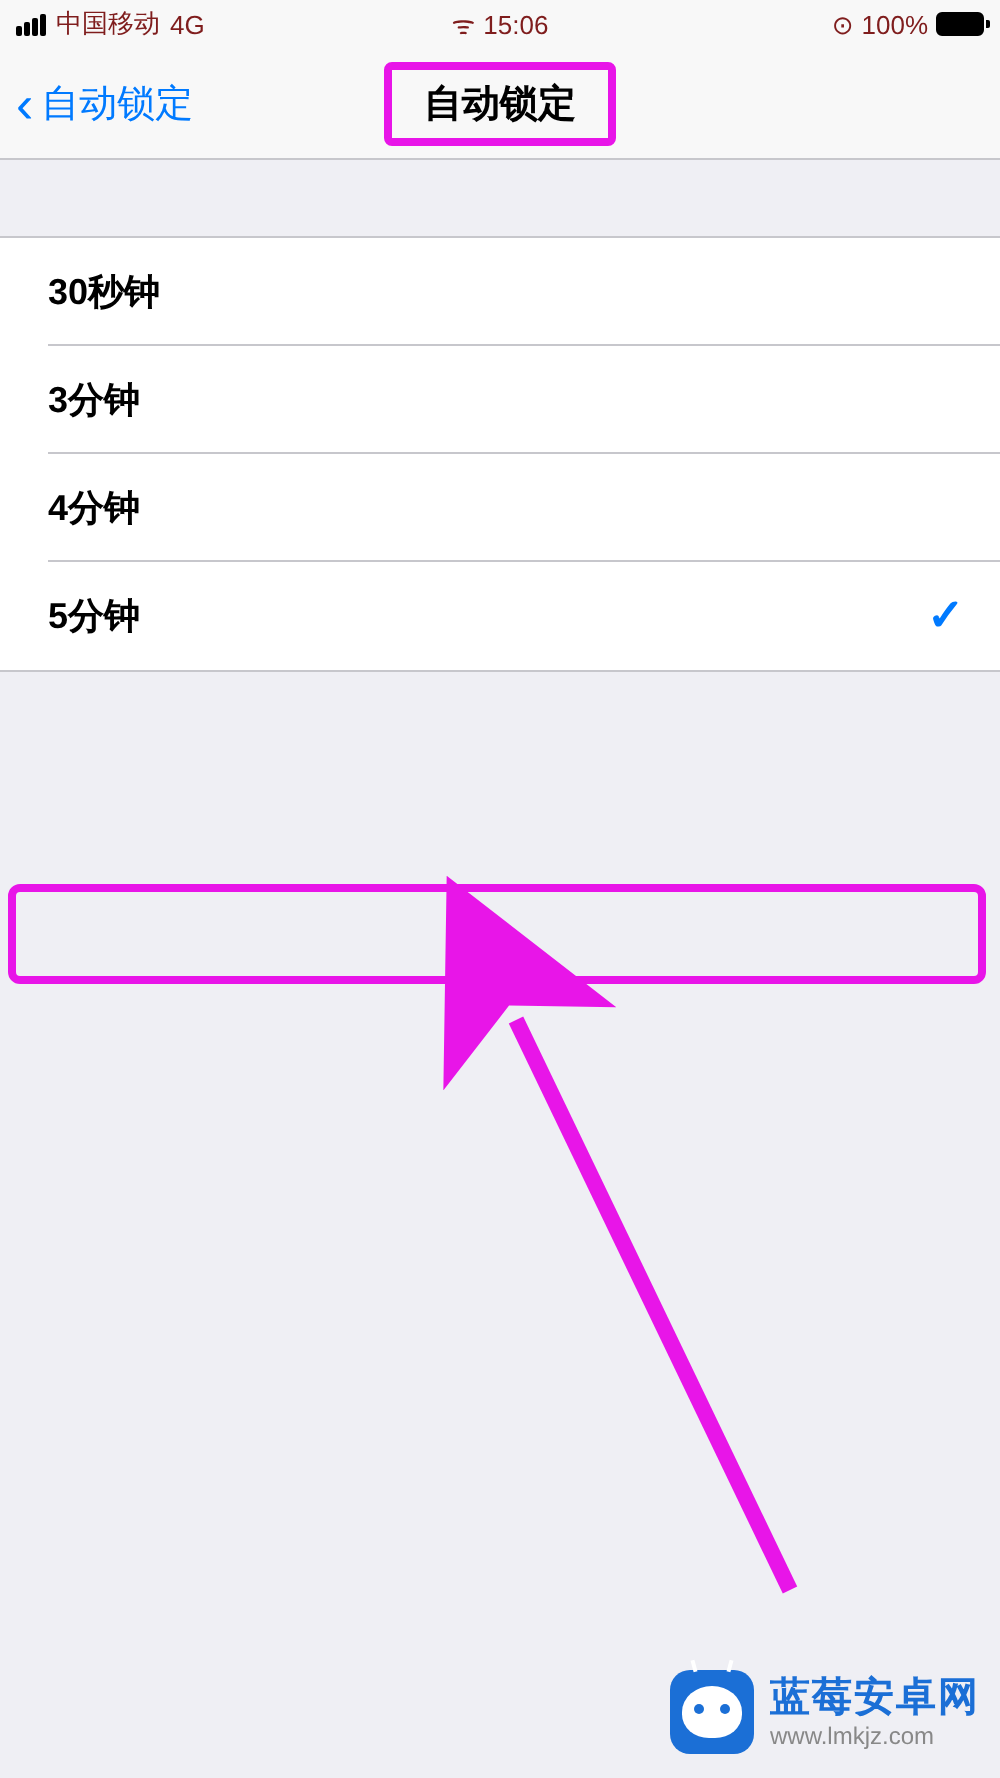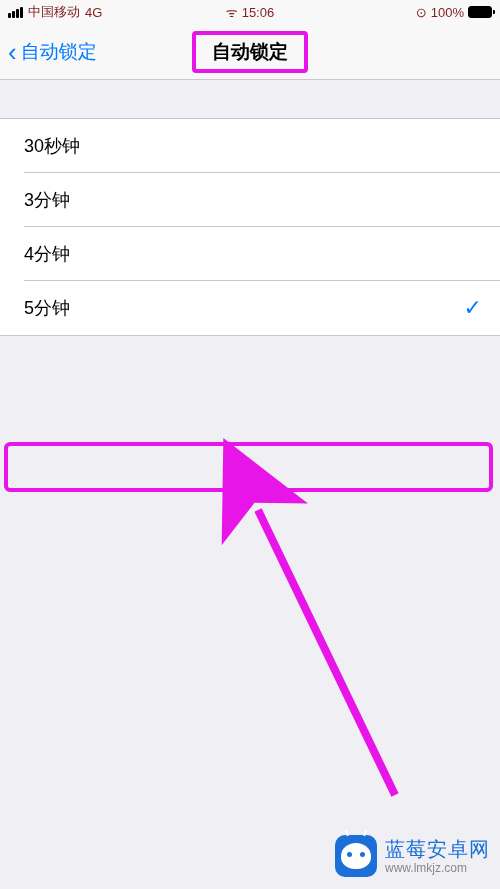"30秒钟" .list-item { font-weight: none -> bold }
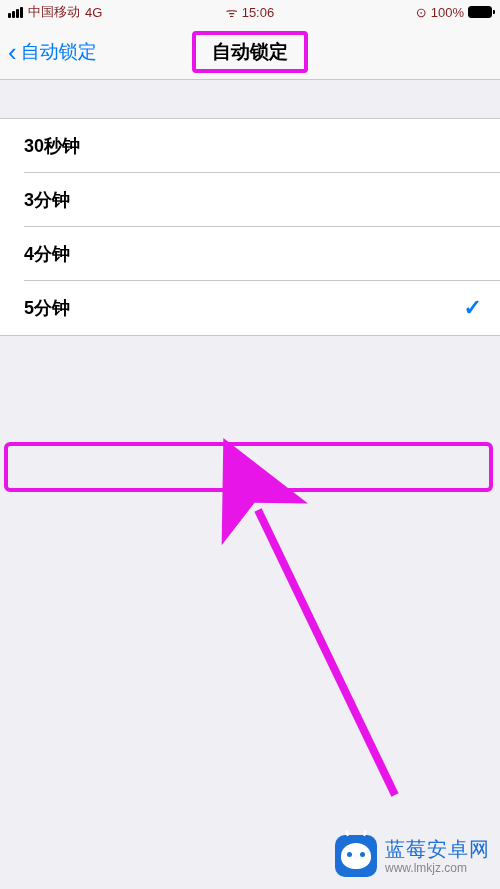"蓝莓安卓网" .wm-title { font-weight: 400 -> 700 }
